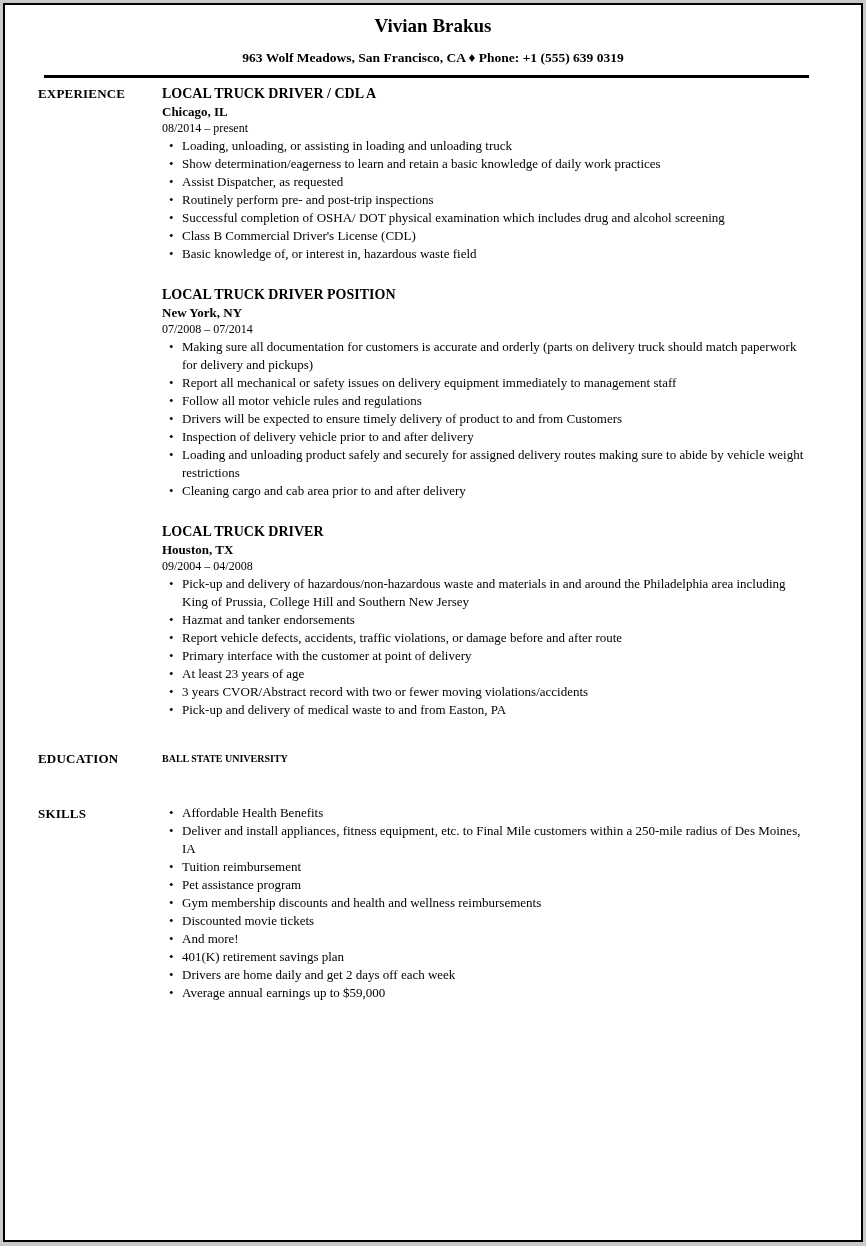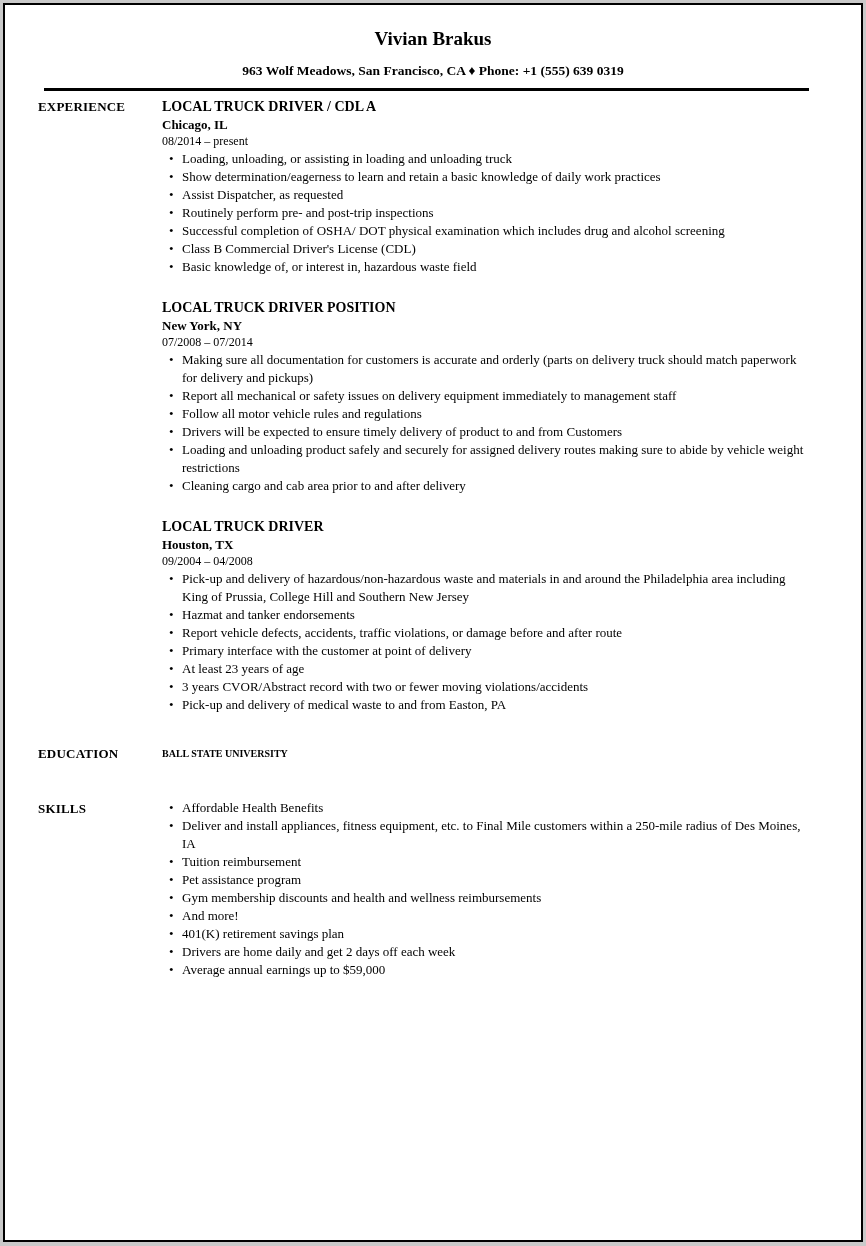"Vivian Brakus" .resume-header { padding-top: 24px -> 11px }
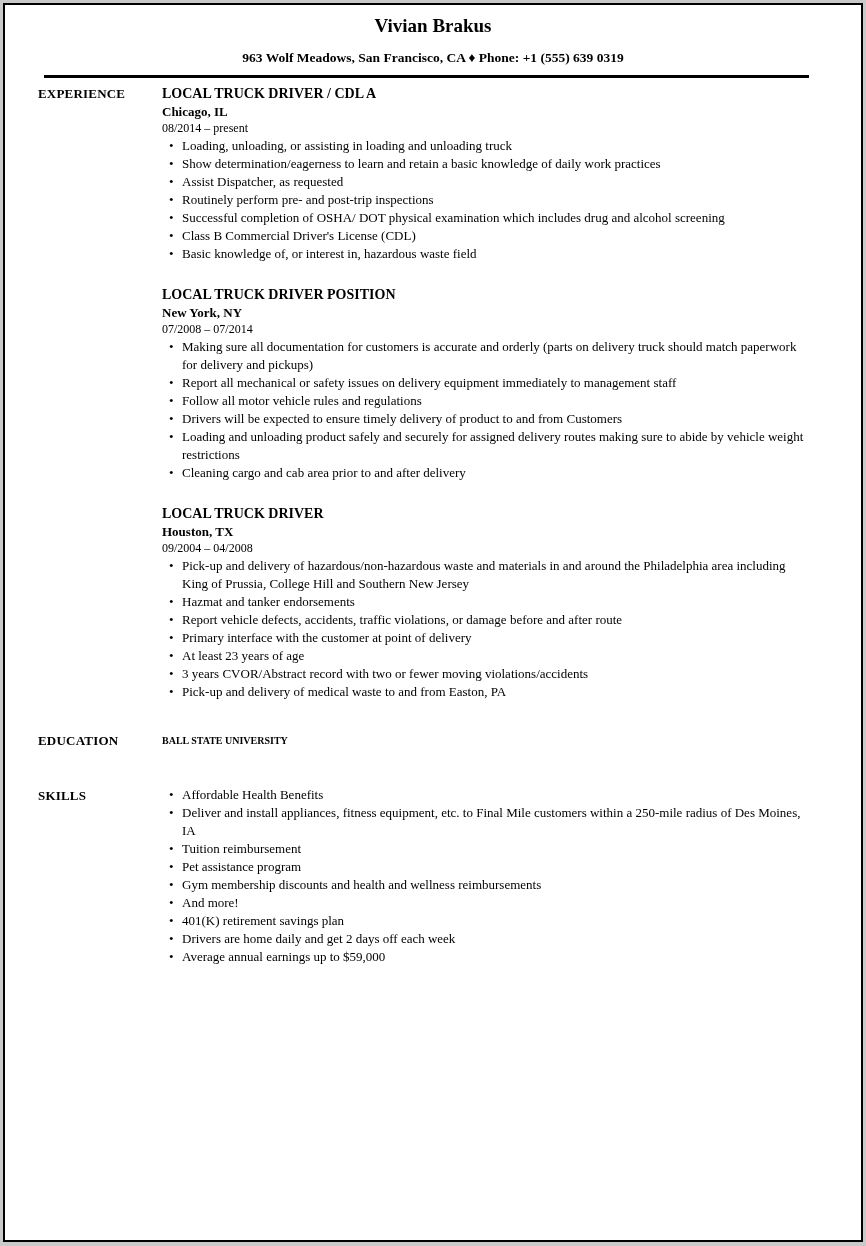"Inspection of delivery vehicle prior" li { html: none -> <li>Inspection of delivery vehicle prior to and after delivery</li> }
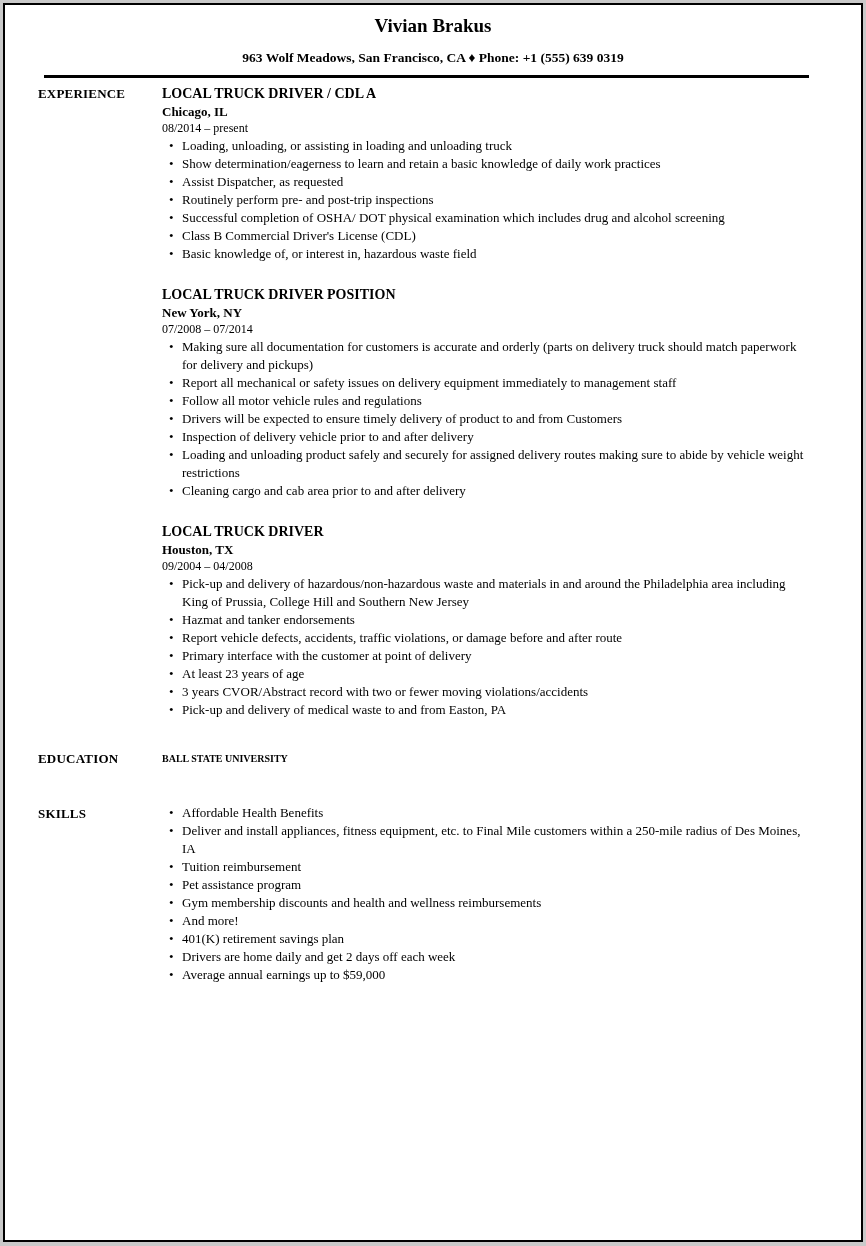"Discounted movie tickets" li { html: none -> <li>Discounted movie tickets</li> }
